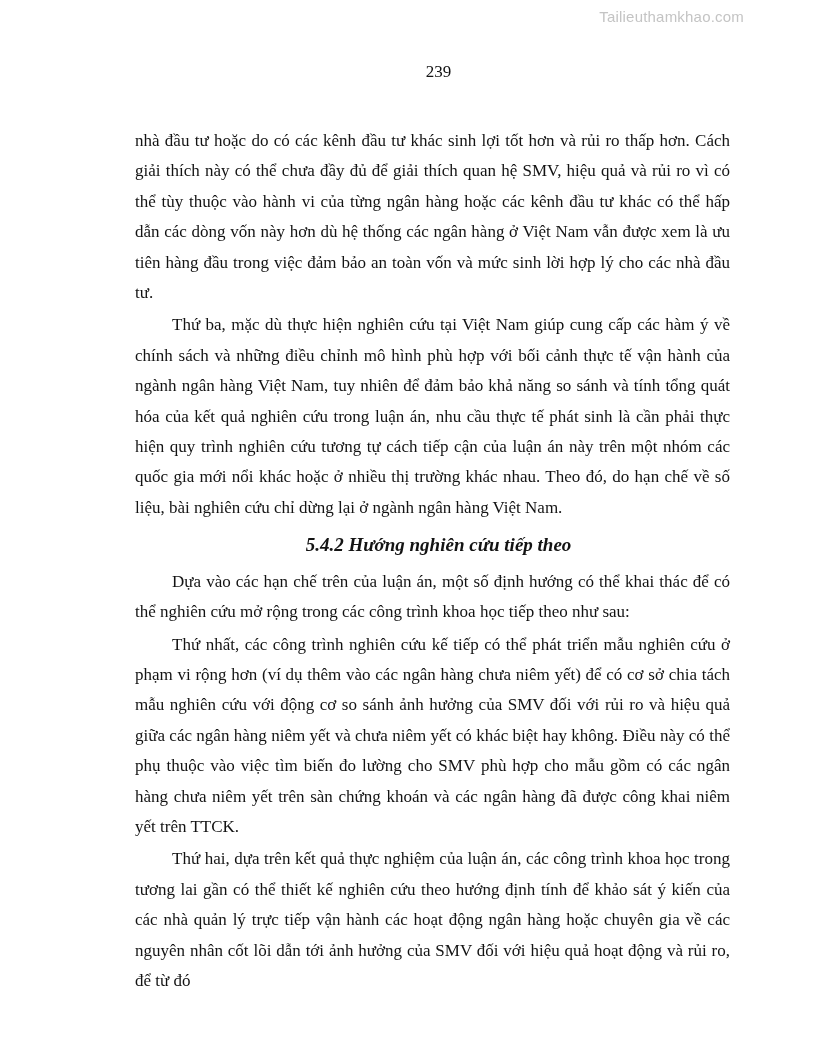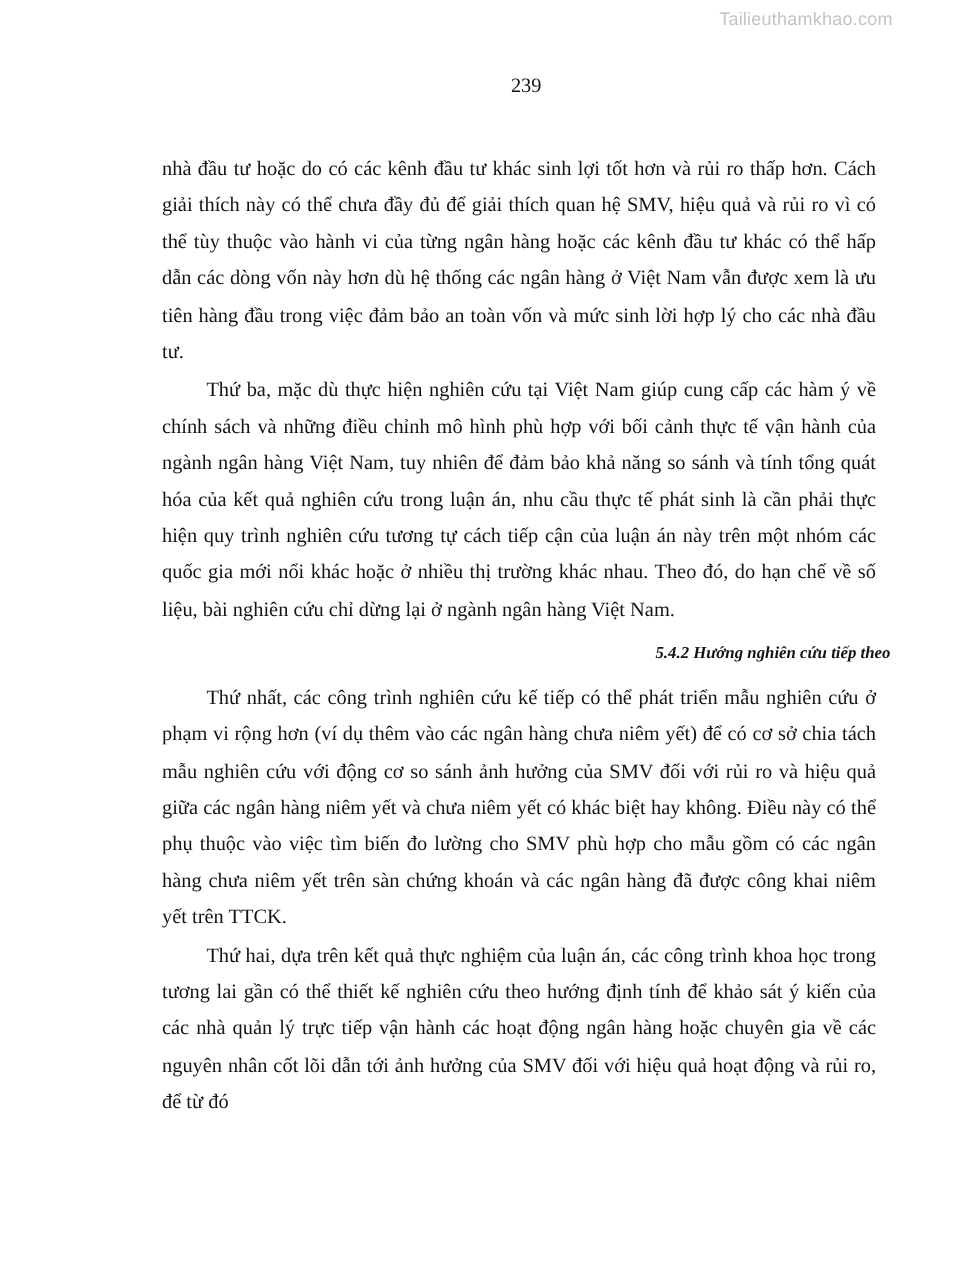"5.4.2 Hướng nghiên cứu tiếp" .section-heading { font-size: 14px -> 19px; text-align: right -> center }
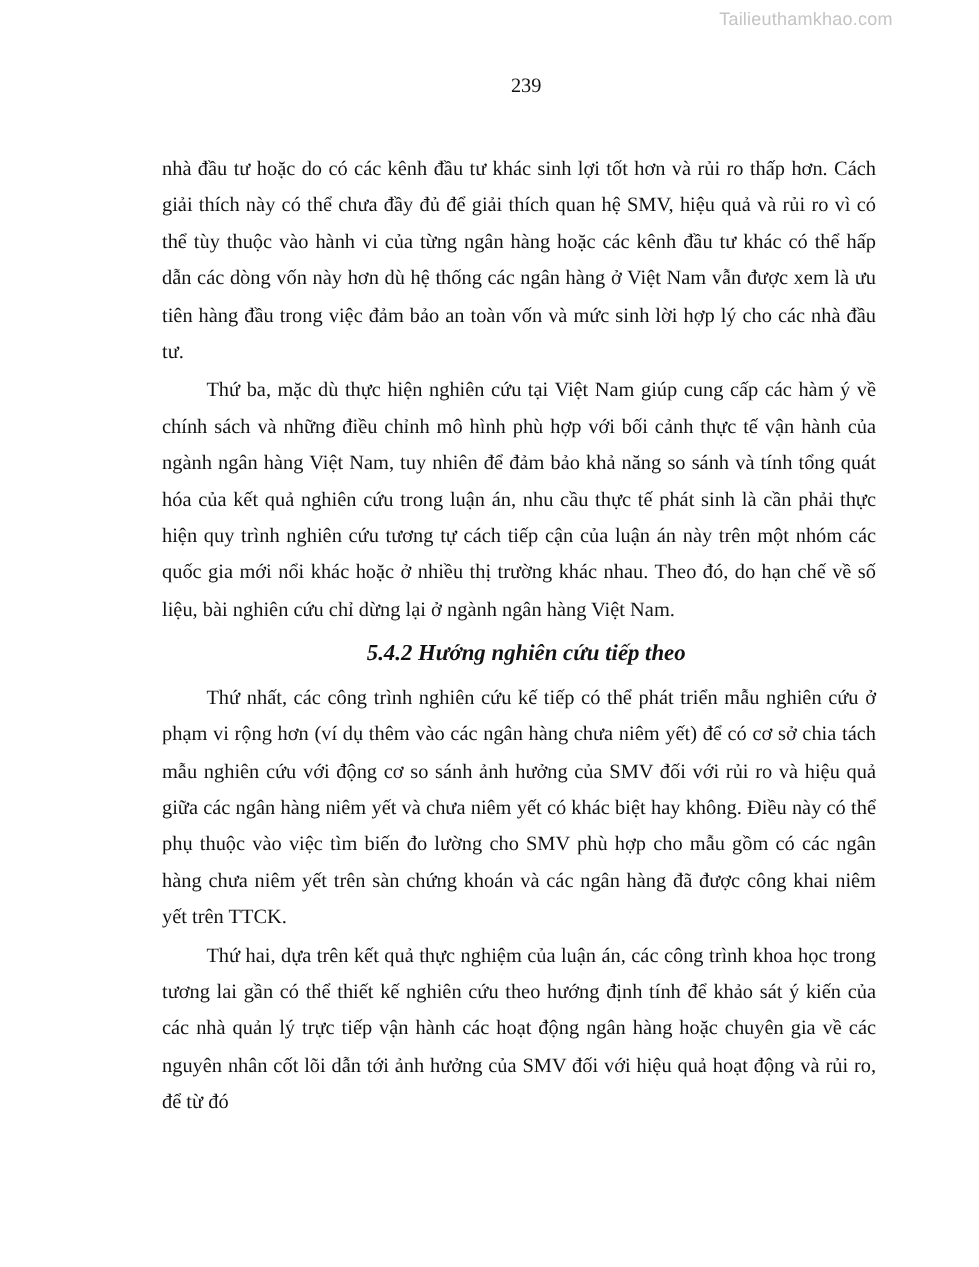"Dựa vào các hạn chế" p.para { html: none -> <p>Dựa vào các hạn chế trên của luận án, một số định hướng có thể khai thác để có thể nghiên cứu mở rộng trong các công trình khoa học tiếp theo như sau:</p> }
